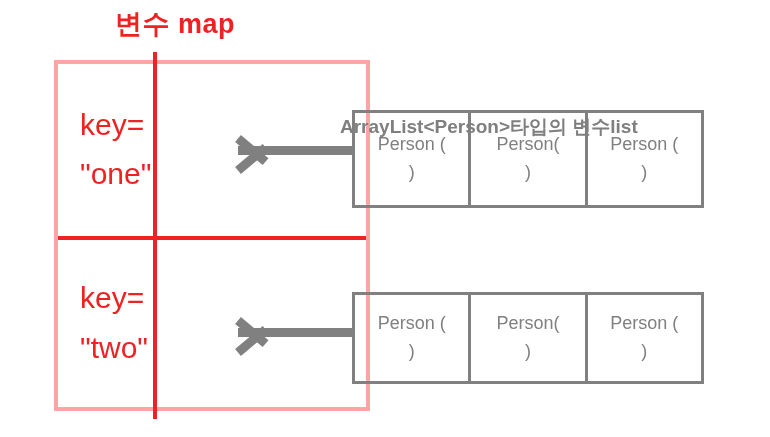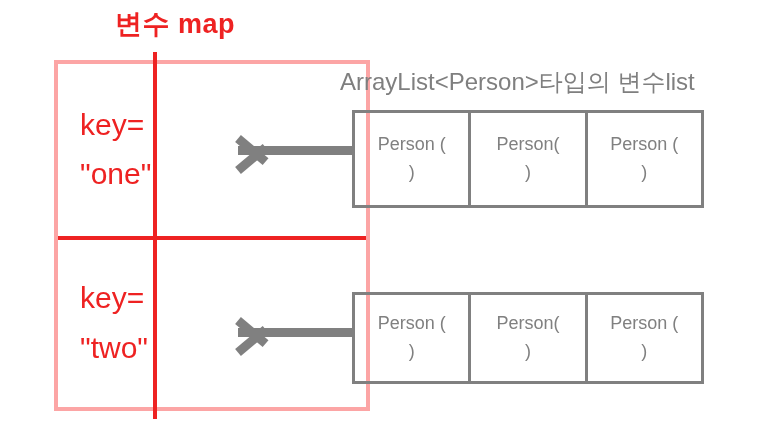"ArrayList<Person>타입의 변수list" .list-label { font-size: 24px -> 19px; font-weight: normal -> bold; margin-top: none -> 48px }
